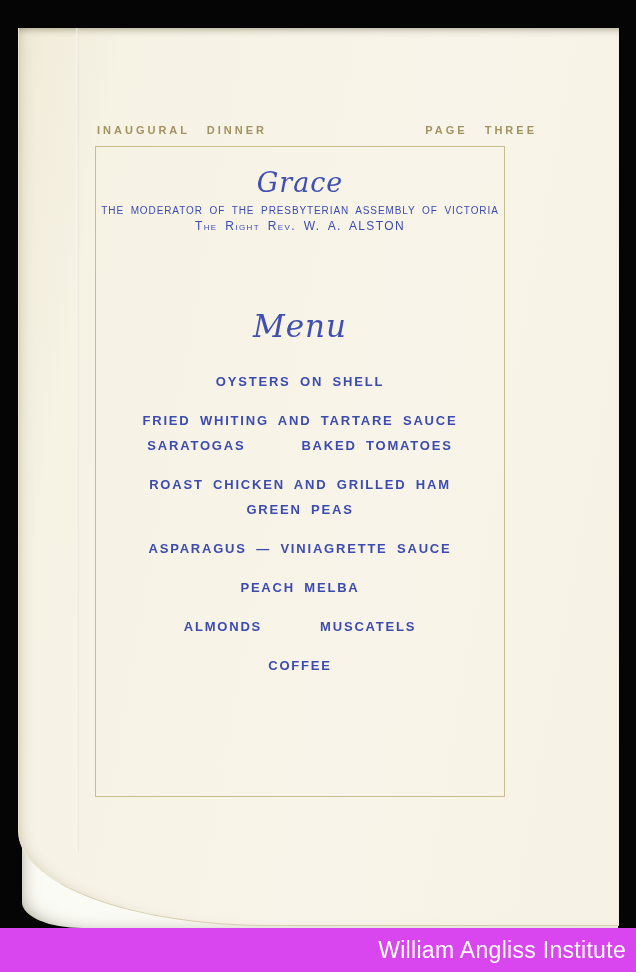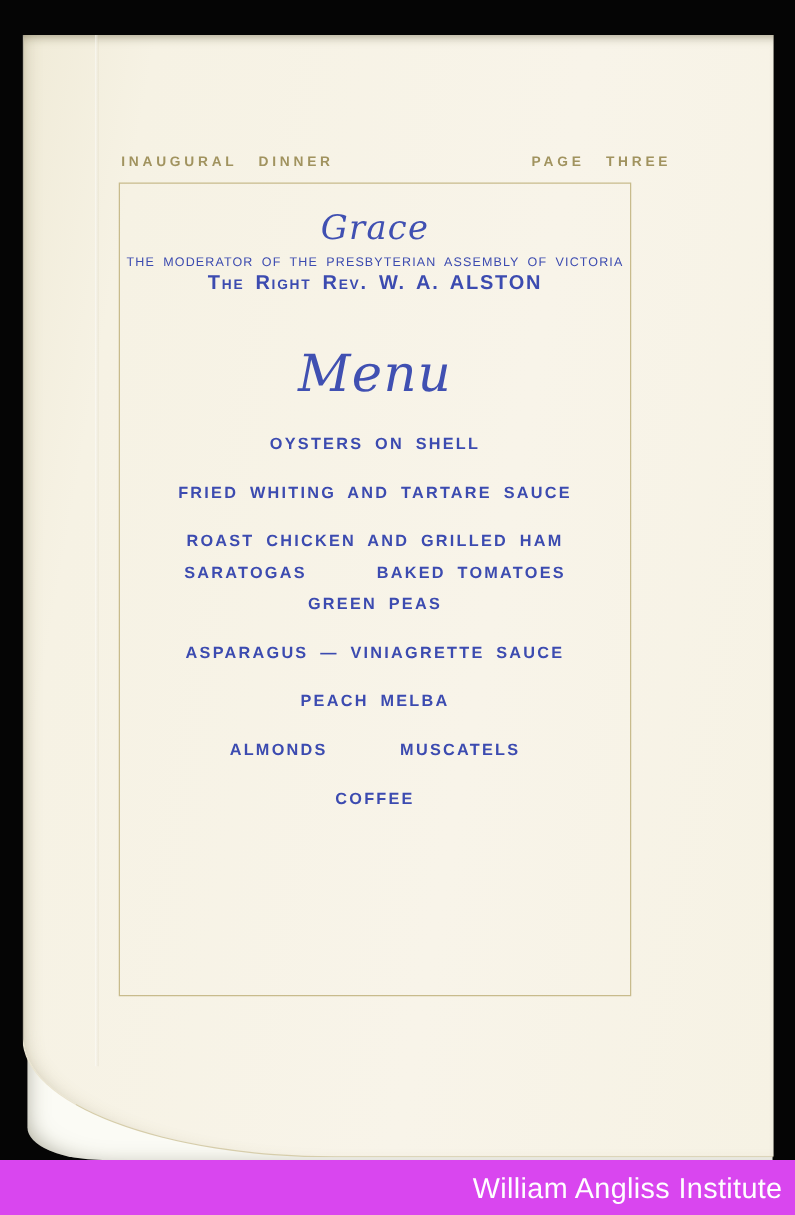"The Right Rev. W. A." .reverend-line { font-size: 16px -> 12px; font-weight: bold -> normal }
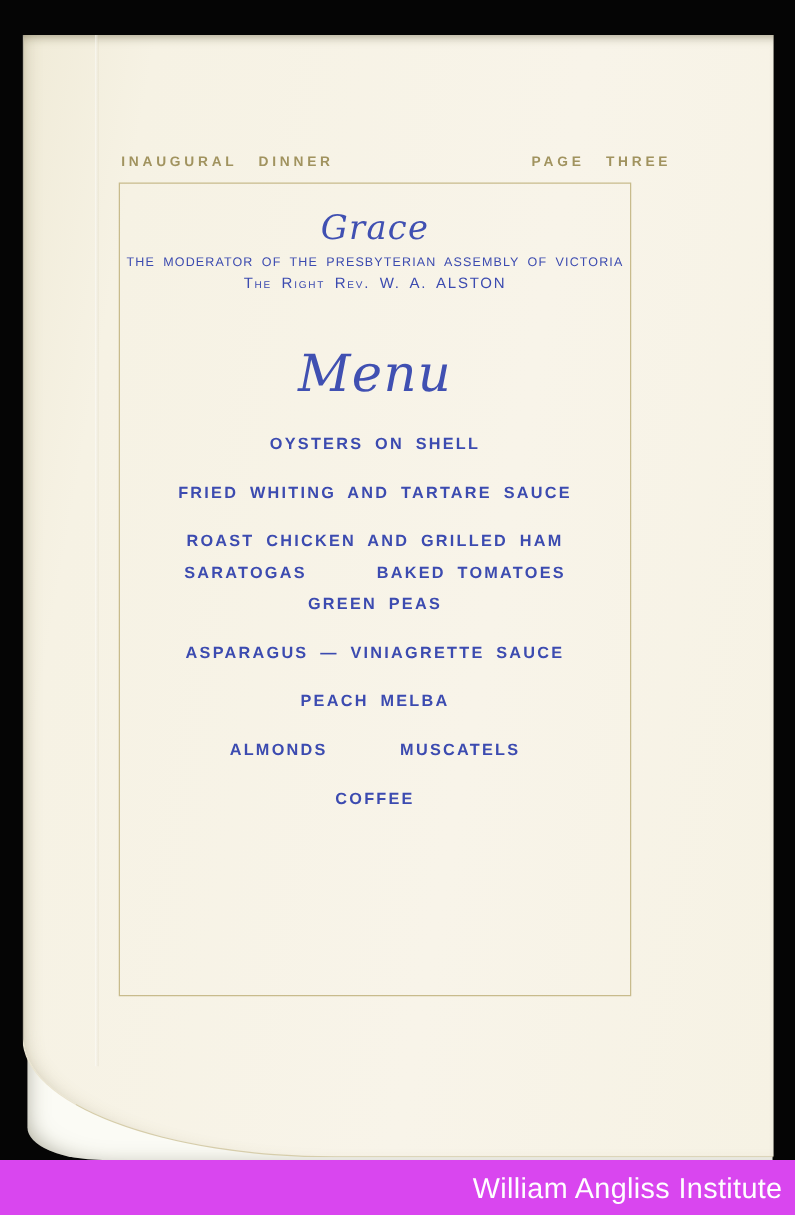"Menu" .menu-title { font-size: 41px -> 31px; margin-top: 47px -> 74px }
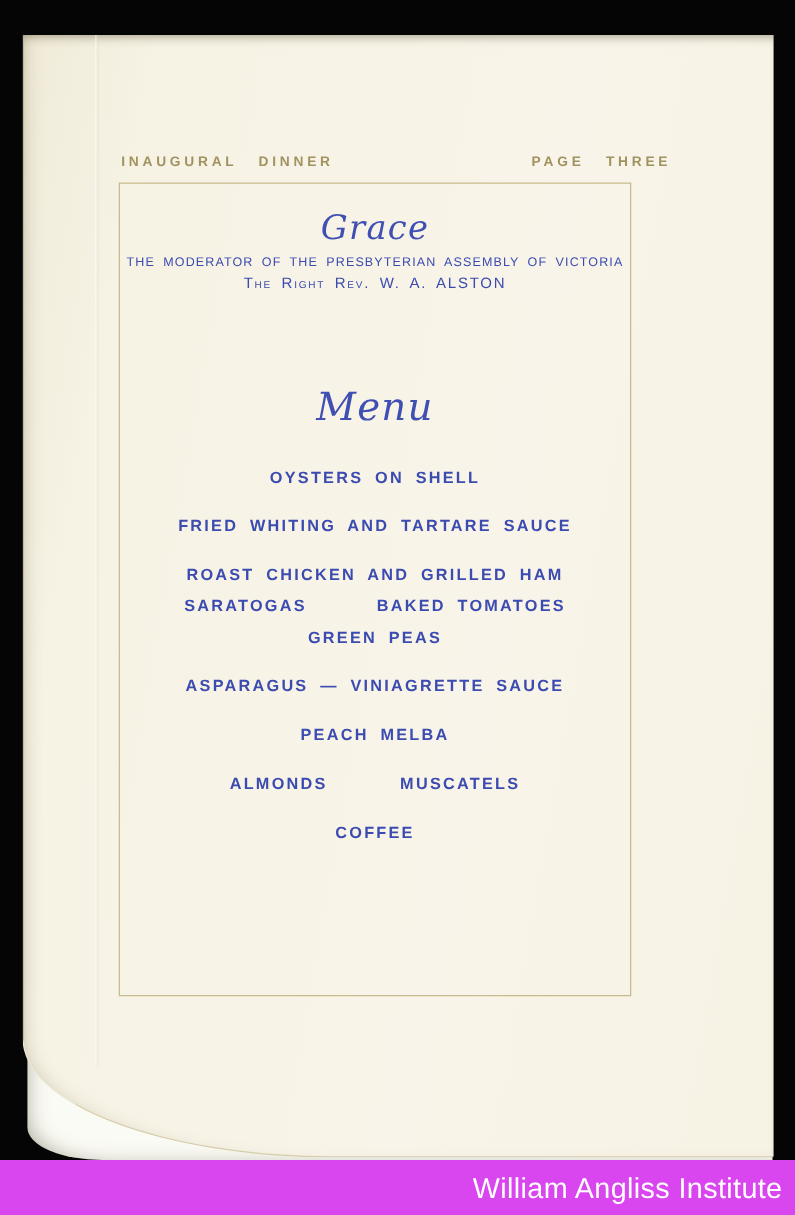"ROAST CHICKEN AND GRILLED HAM" div.menu-row { order: before "SARATOGAS" -> after "SARATOGAS" }
